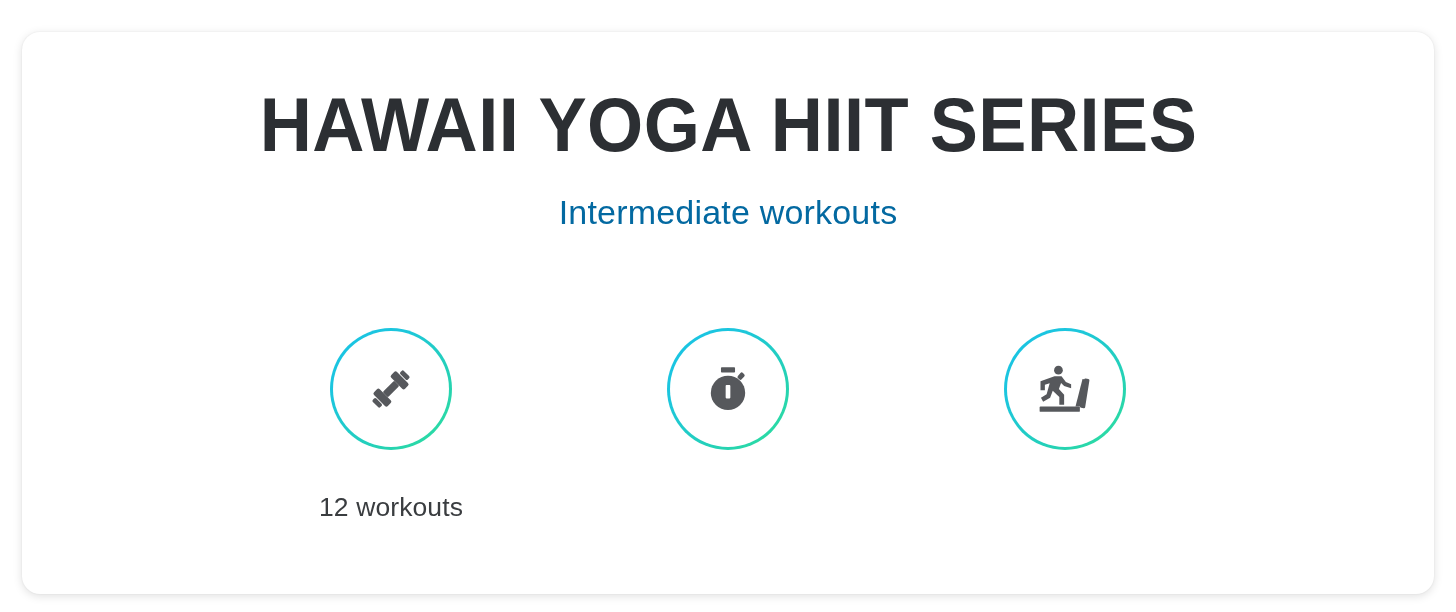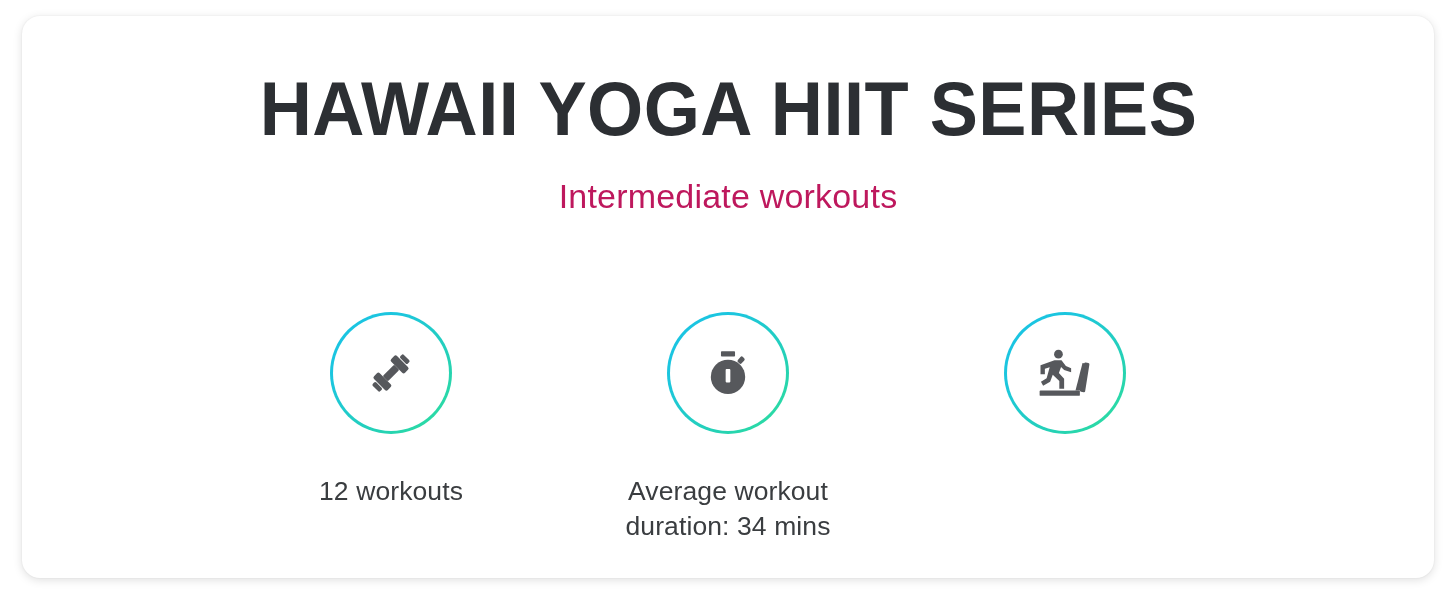"HAWAII YOGA HIIT SERIES" .card { top: 16px -> 32px }
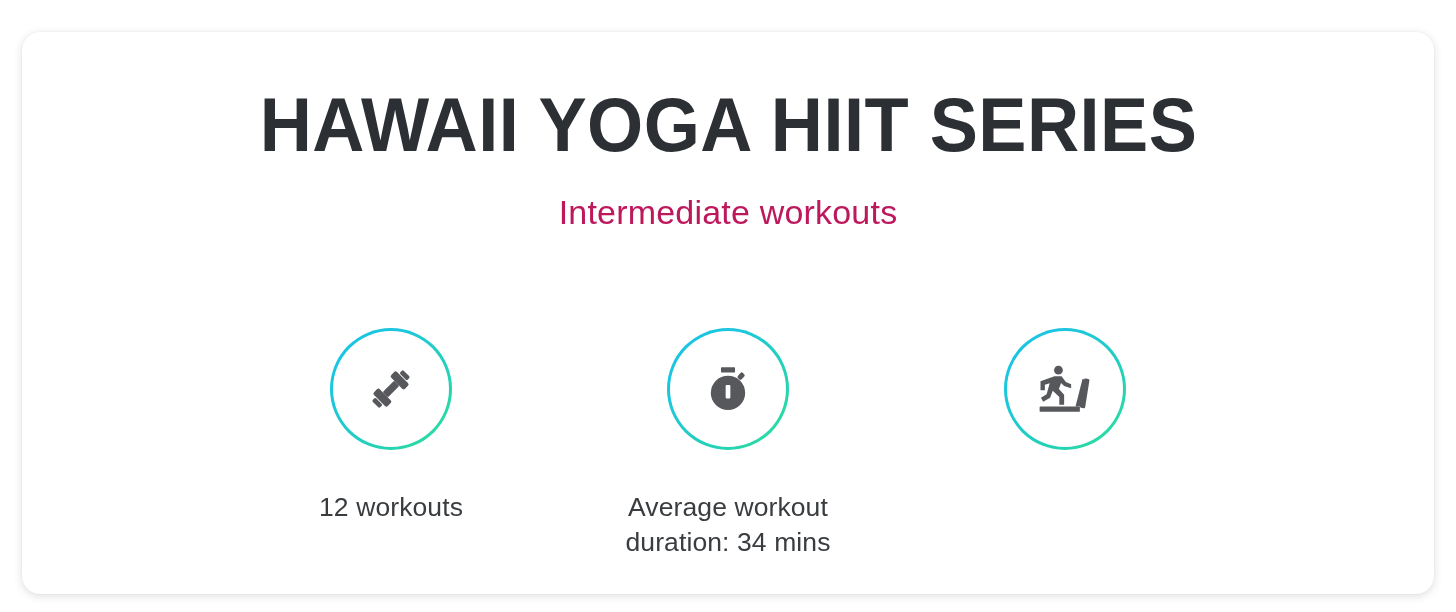"Intermediate workouts" .subtitle { color: #be185d -> #0369a1 }
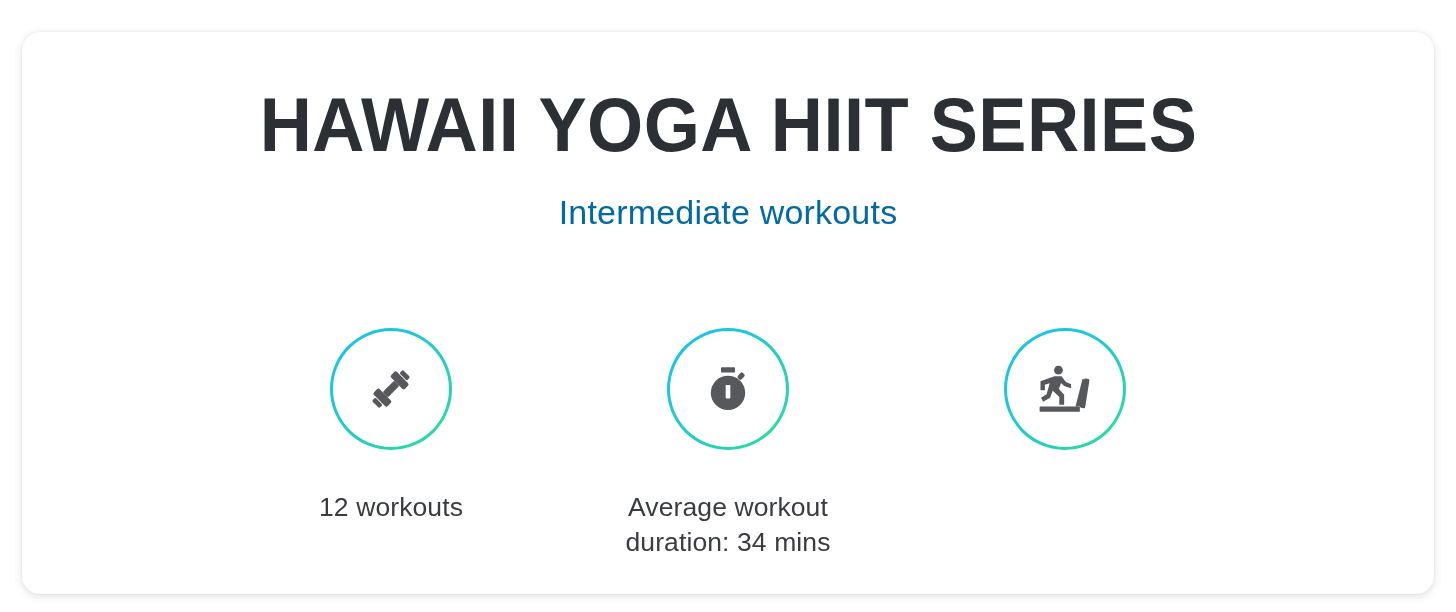"Average workout" div.feature-caption { html: <div>Average workout duration: 34 mins</div> -> none }
